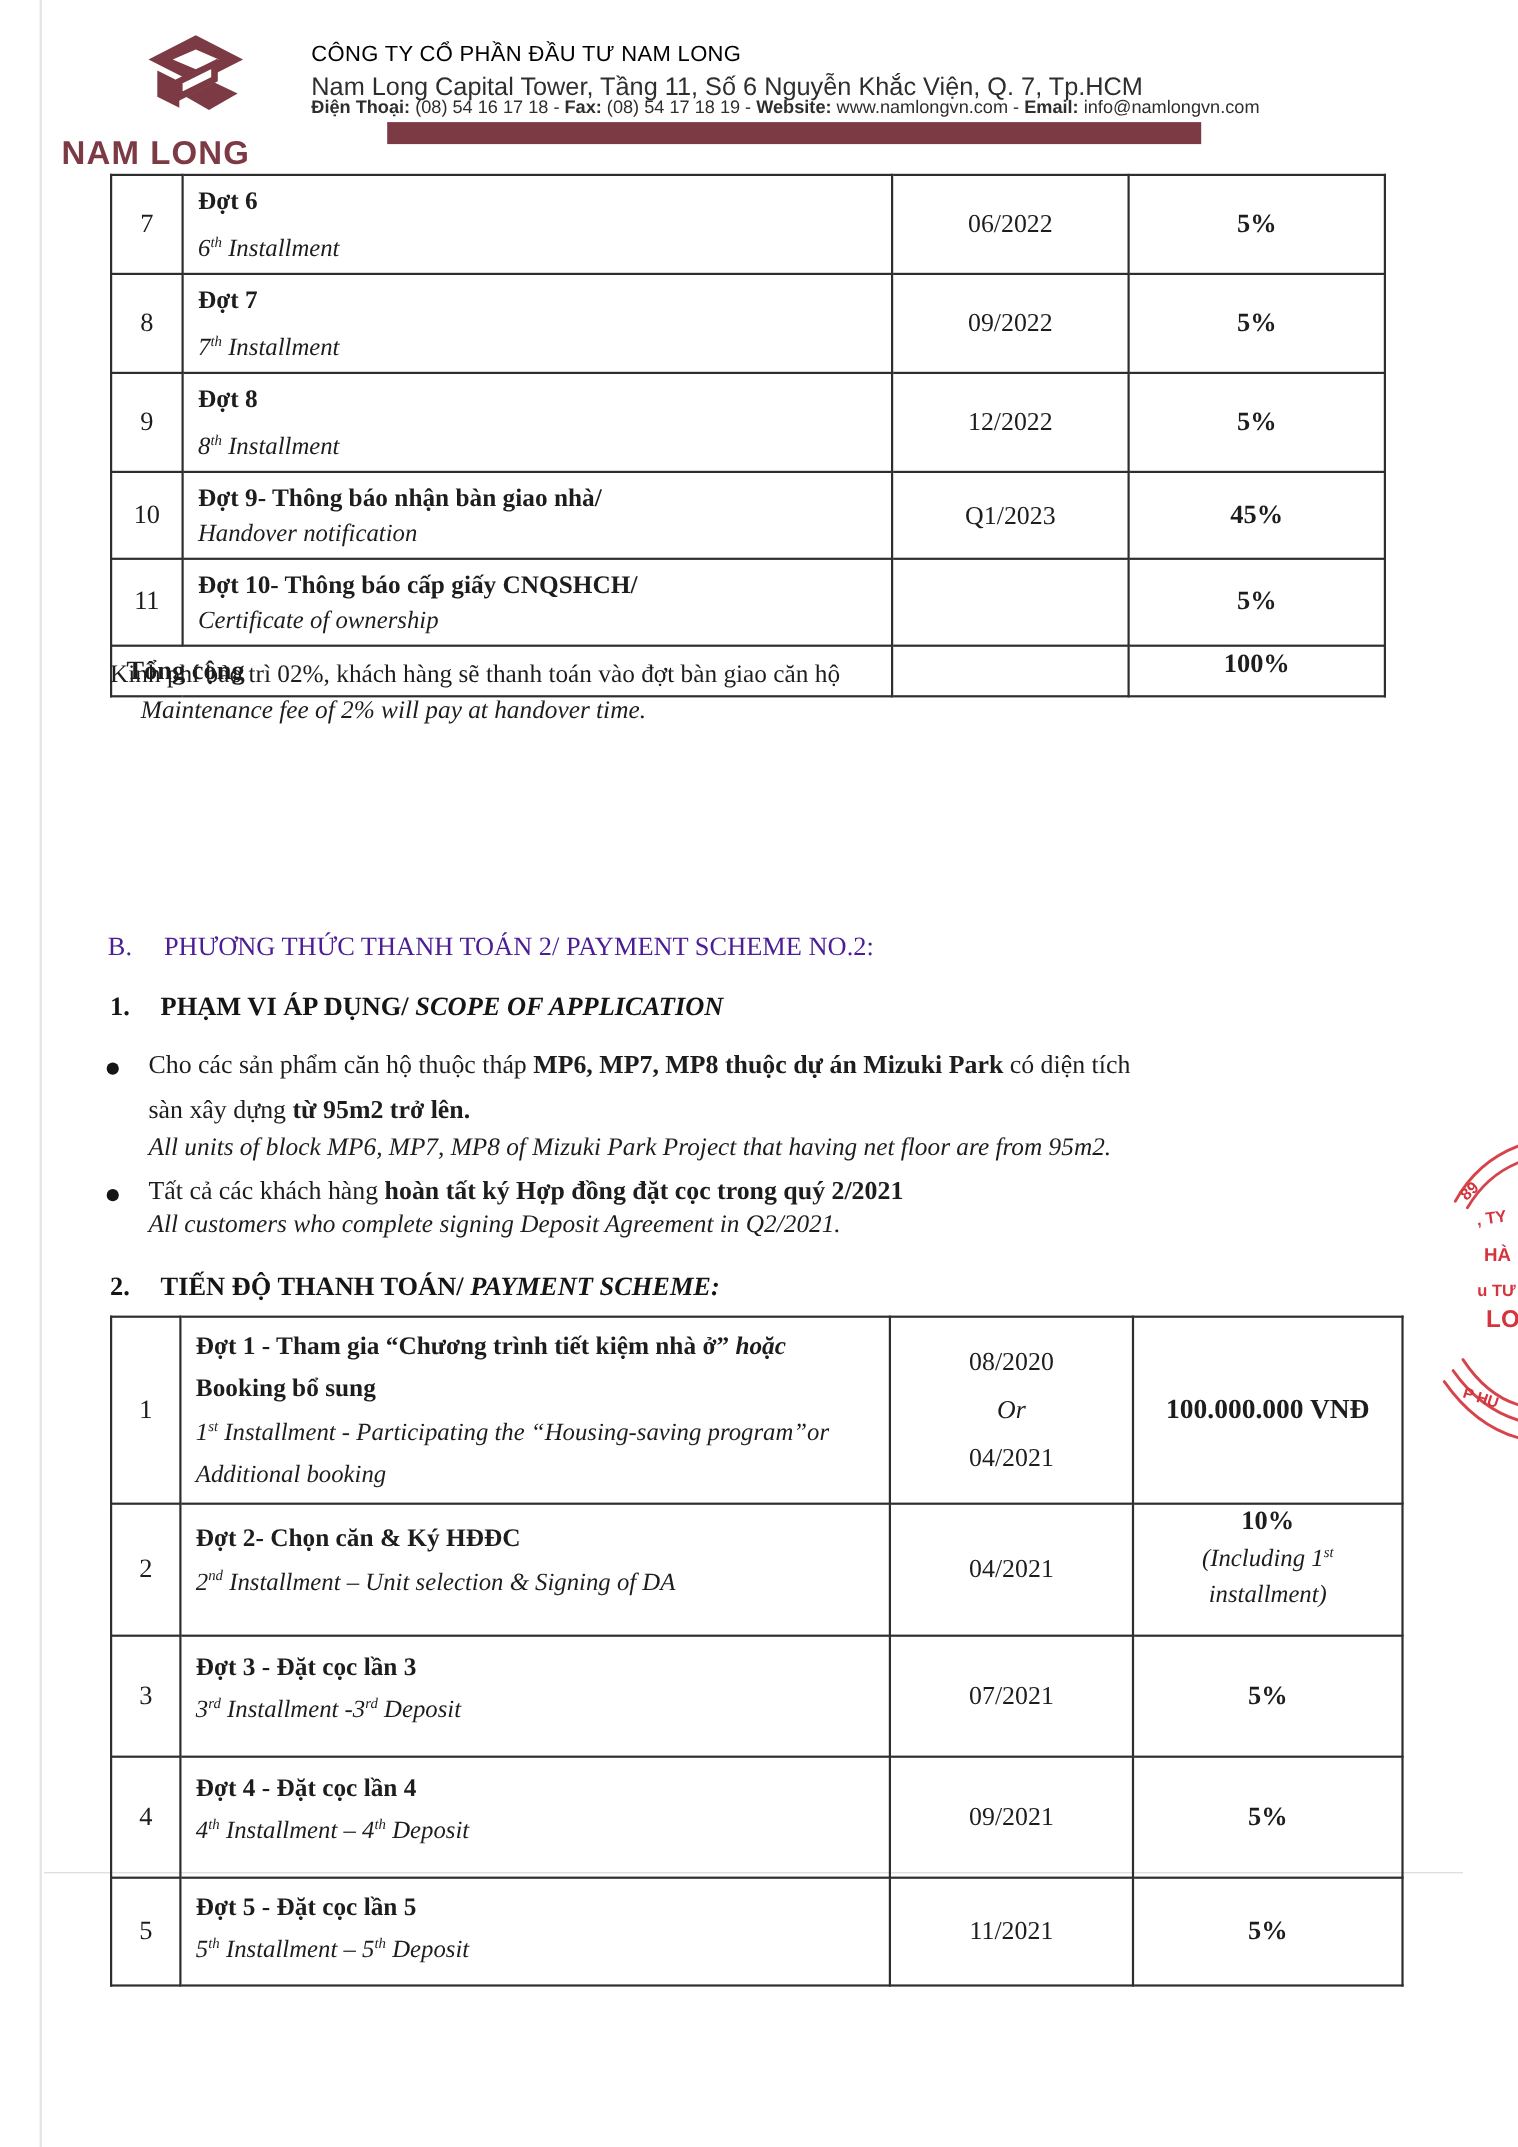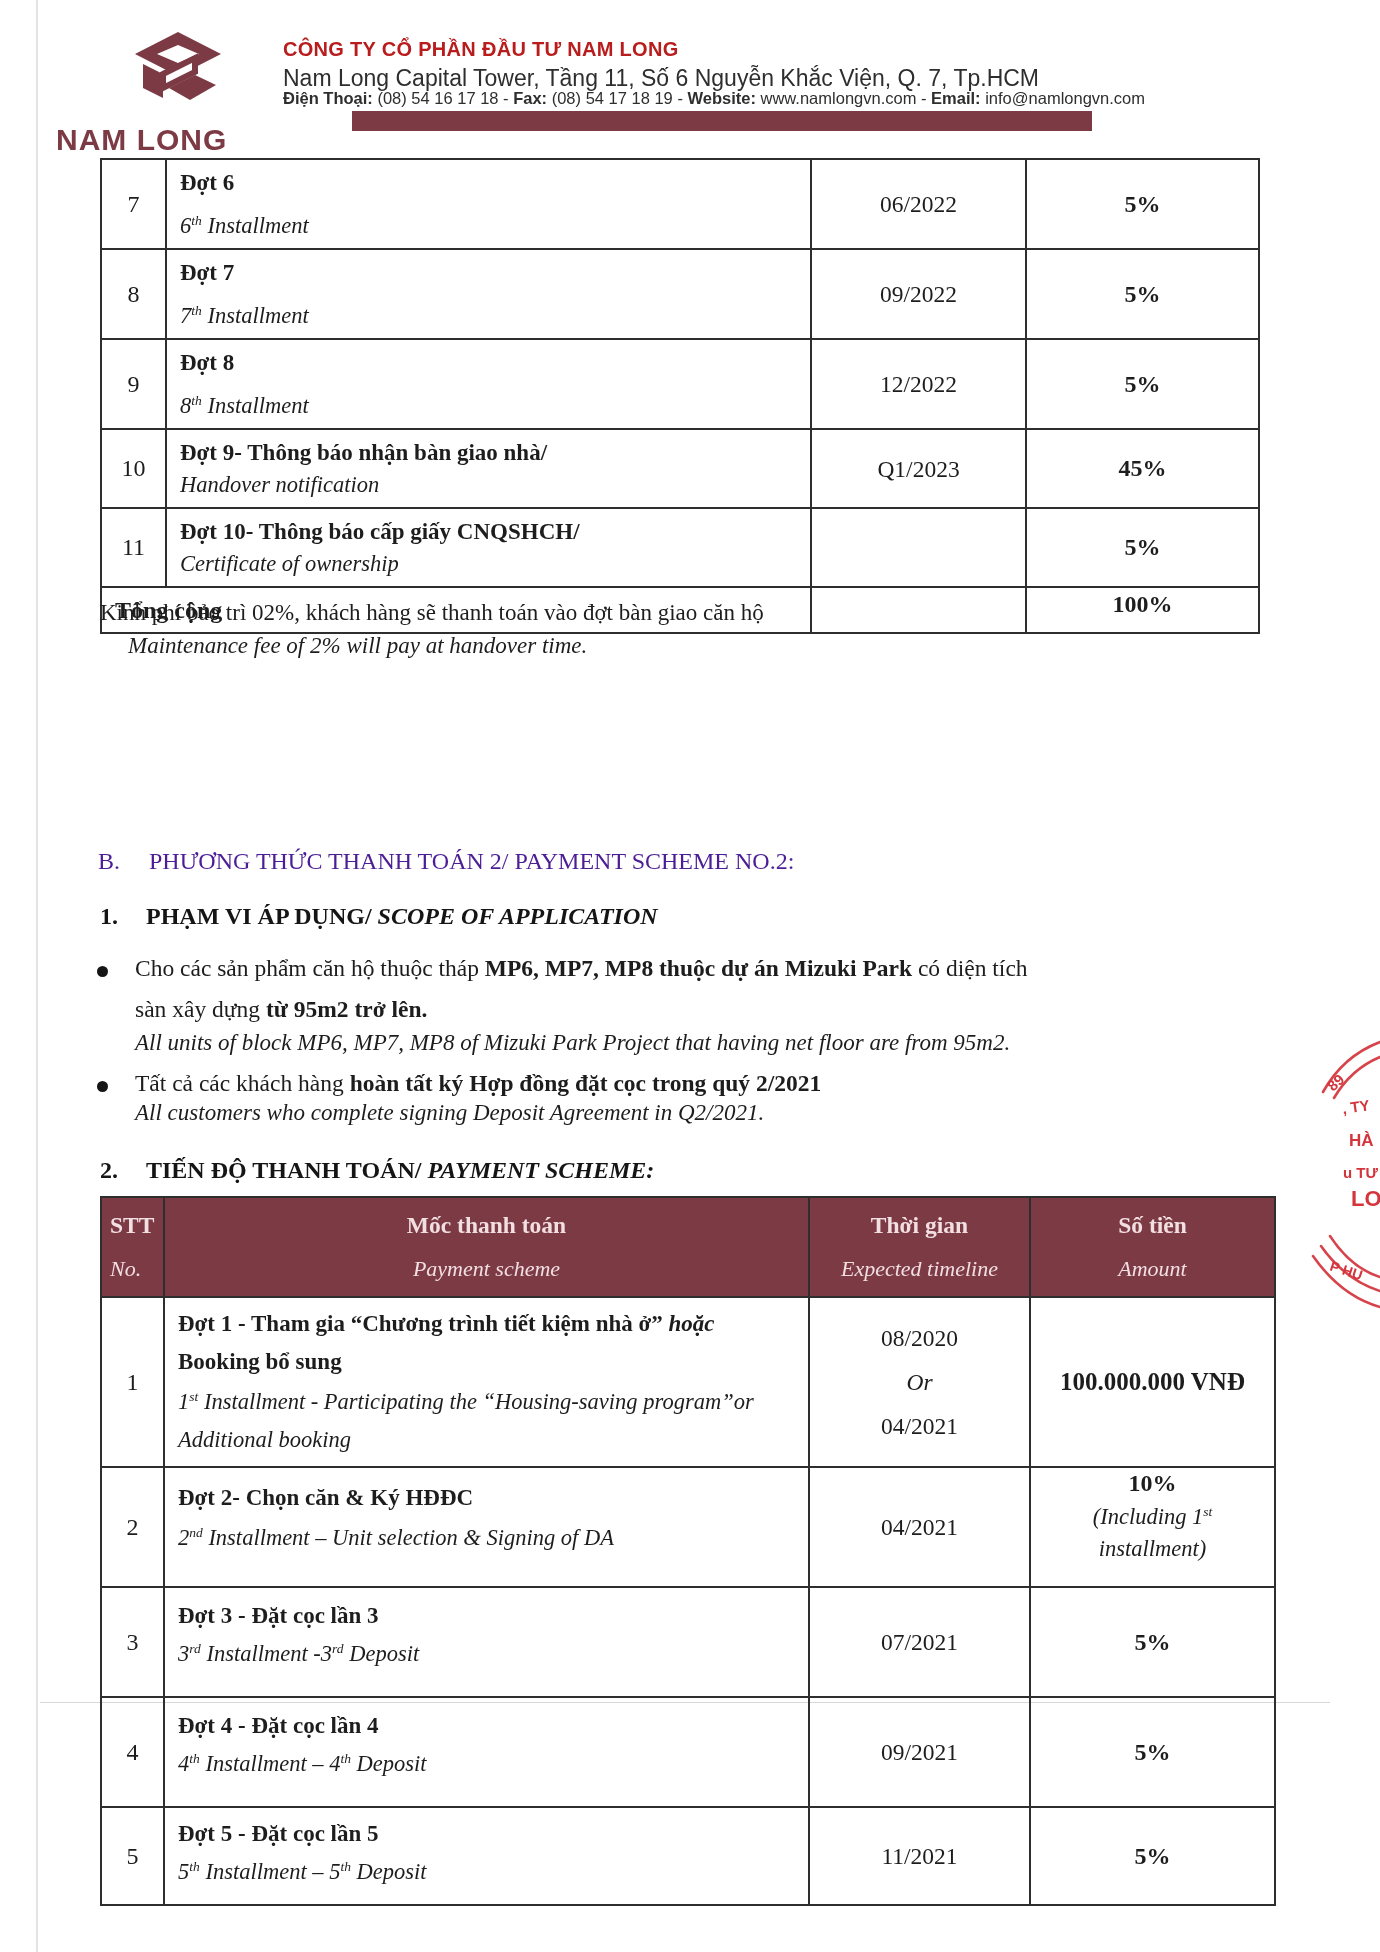"CÔNG TY CỔ PHẦN ĐẦU" .company-name { color: #b91c1c -> #000000; font-weight: 700 -> 400 }
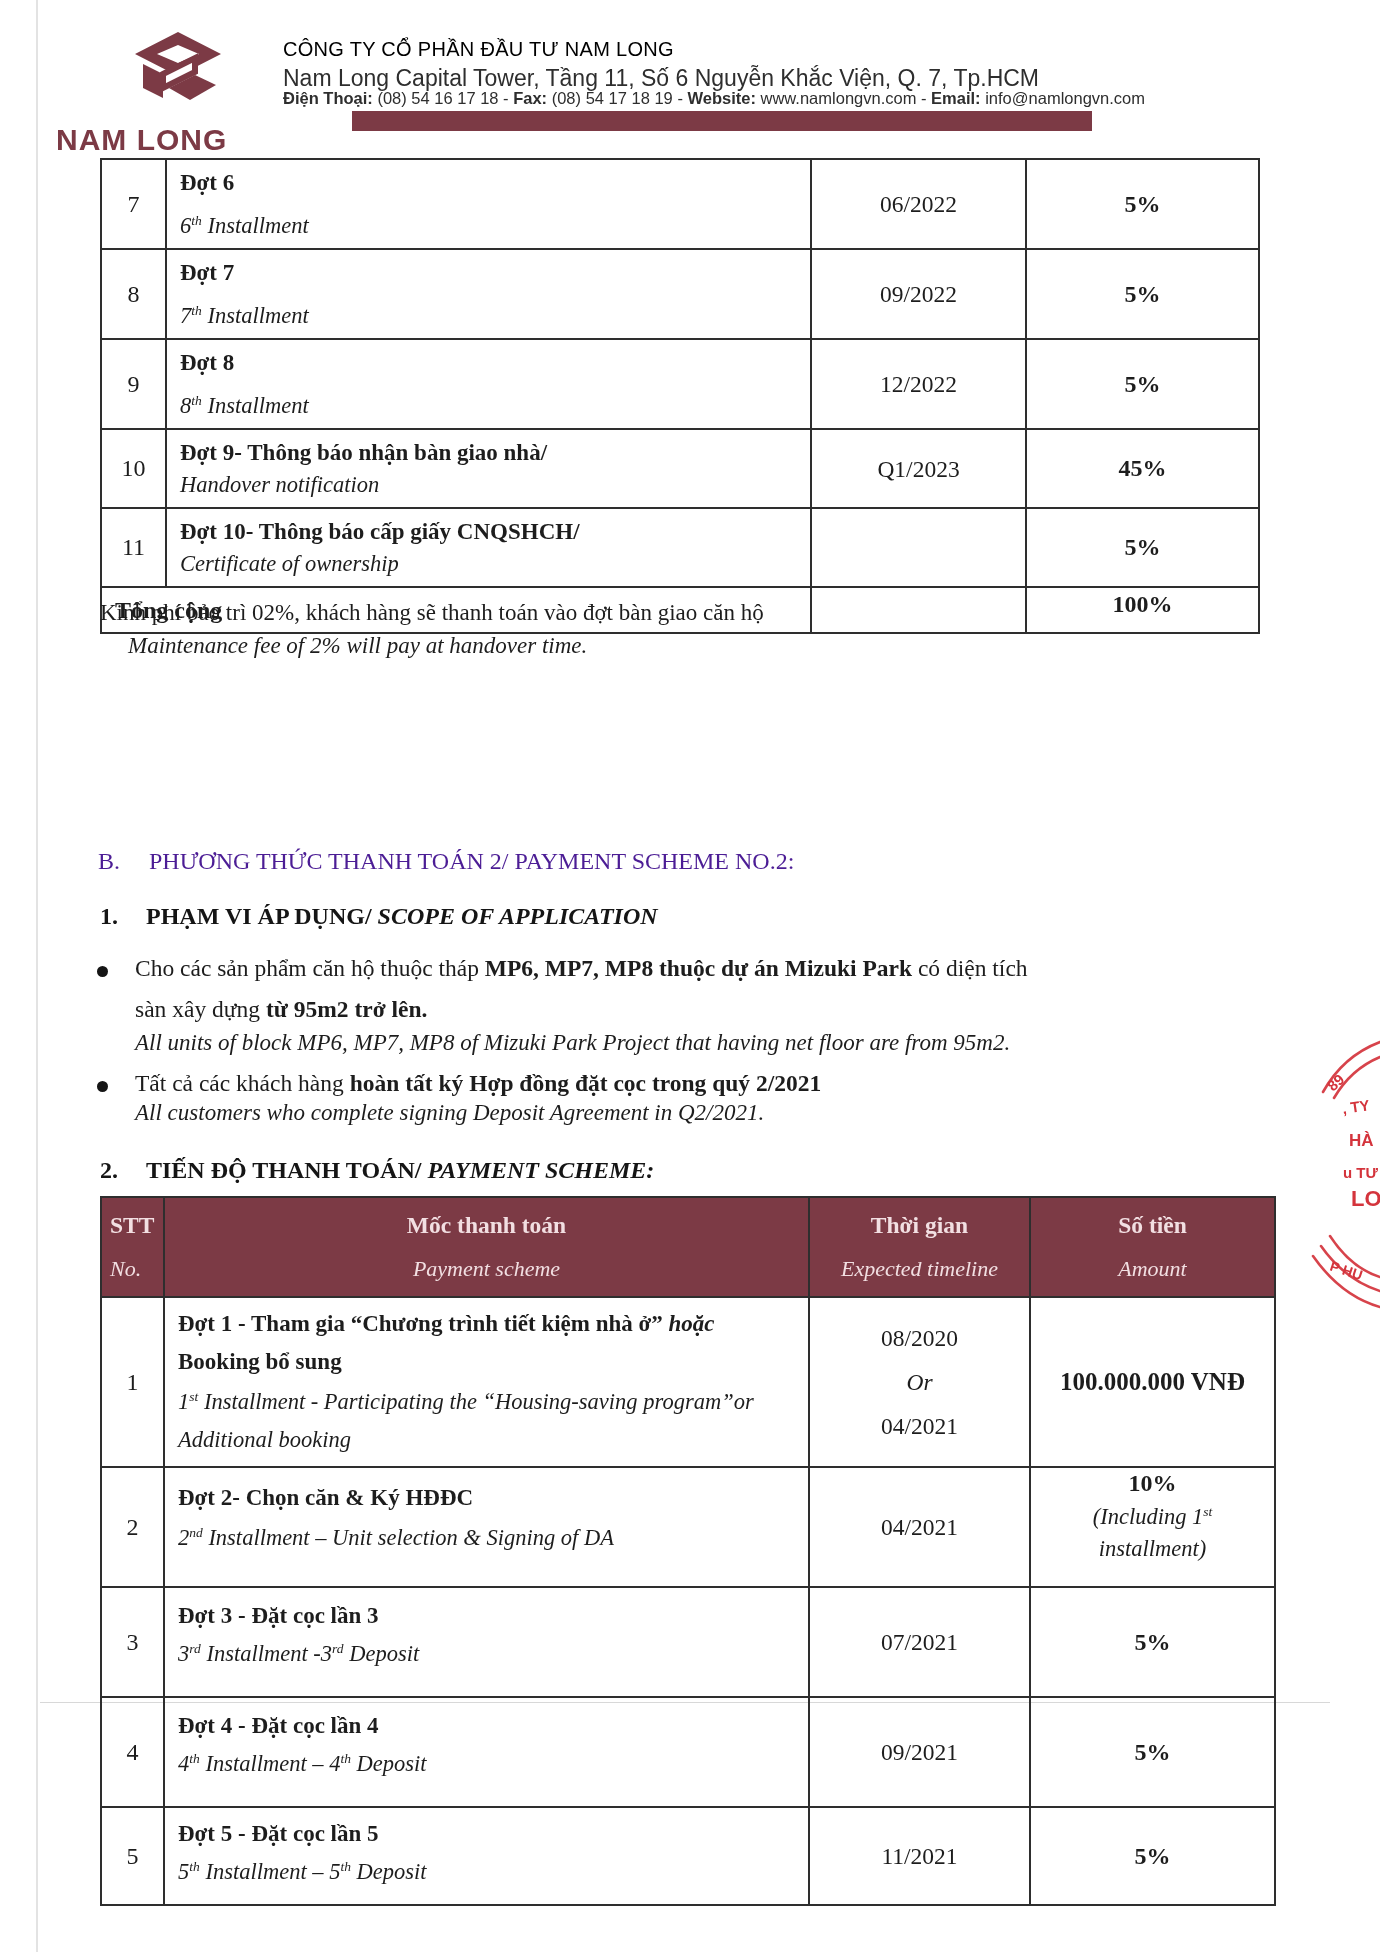"STT" tr { html: <tr> <th> <div>STT</div> <div>No.</div> </th> <th> <div>Mốc thanh toán</div> <div>Payment scheme</div> </th> <th> <div>Thời gian</div> <div>Expected timeline</div> </th> <th> <div>Số tiền</div> <div>Amount</div> </th> </tr> -> none }
